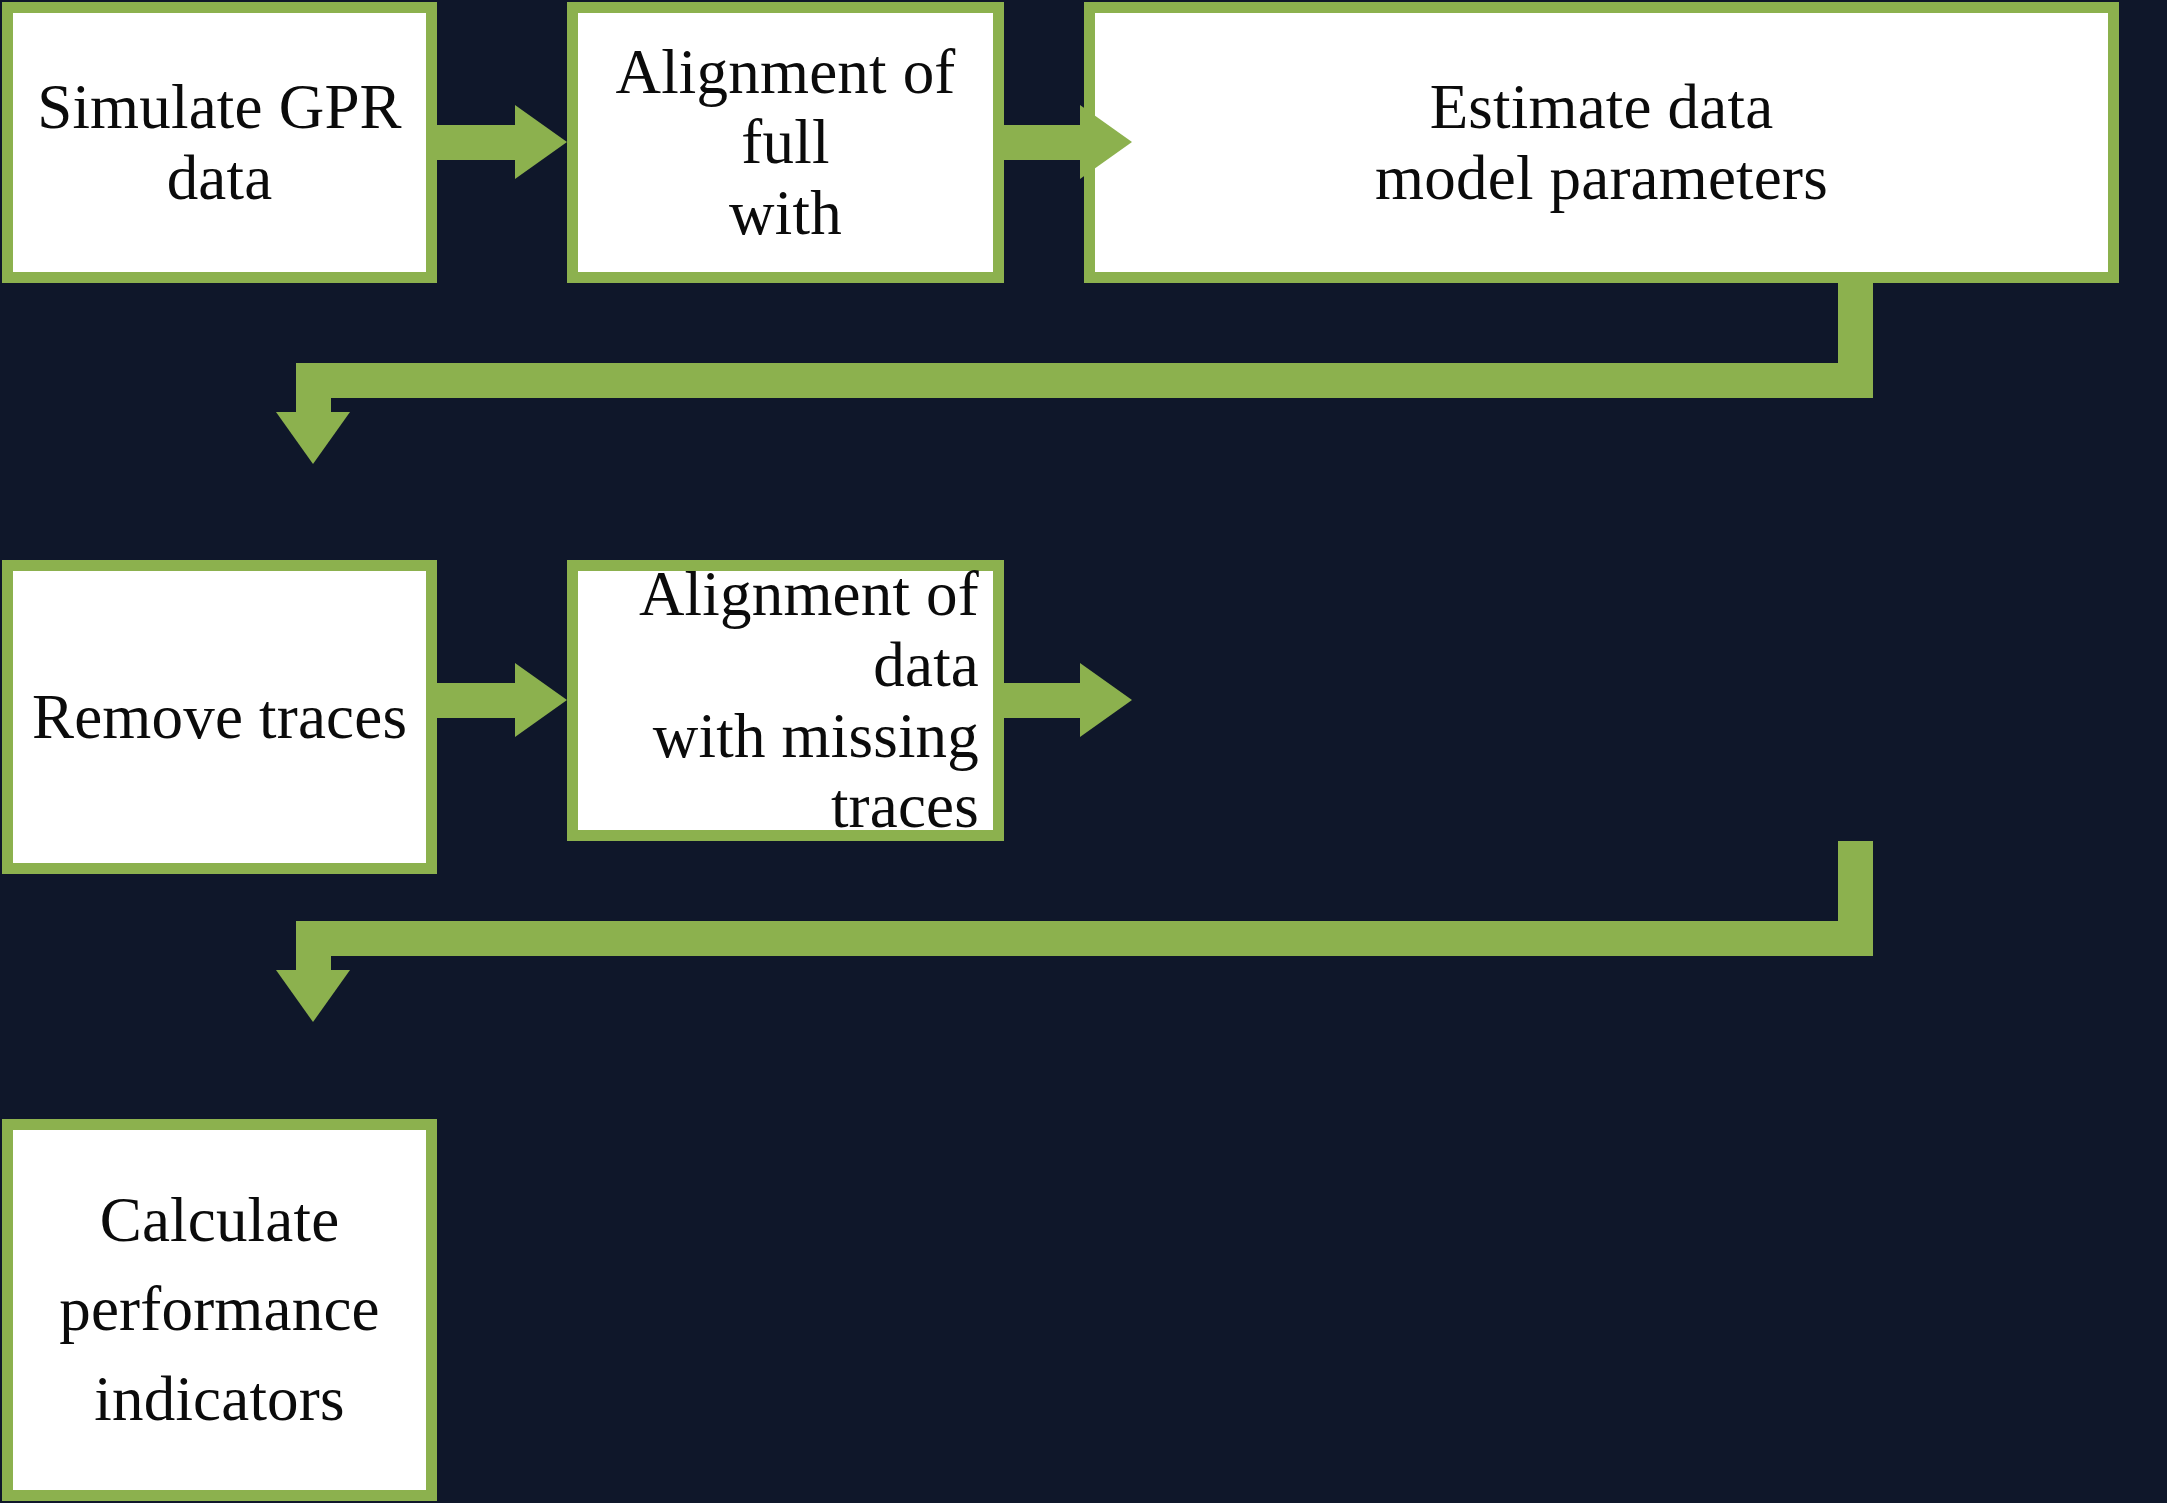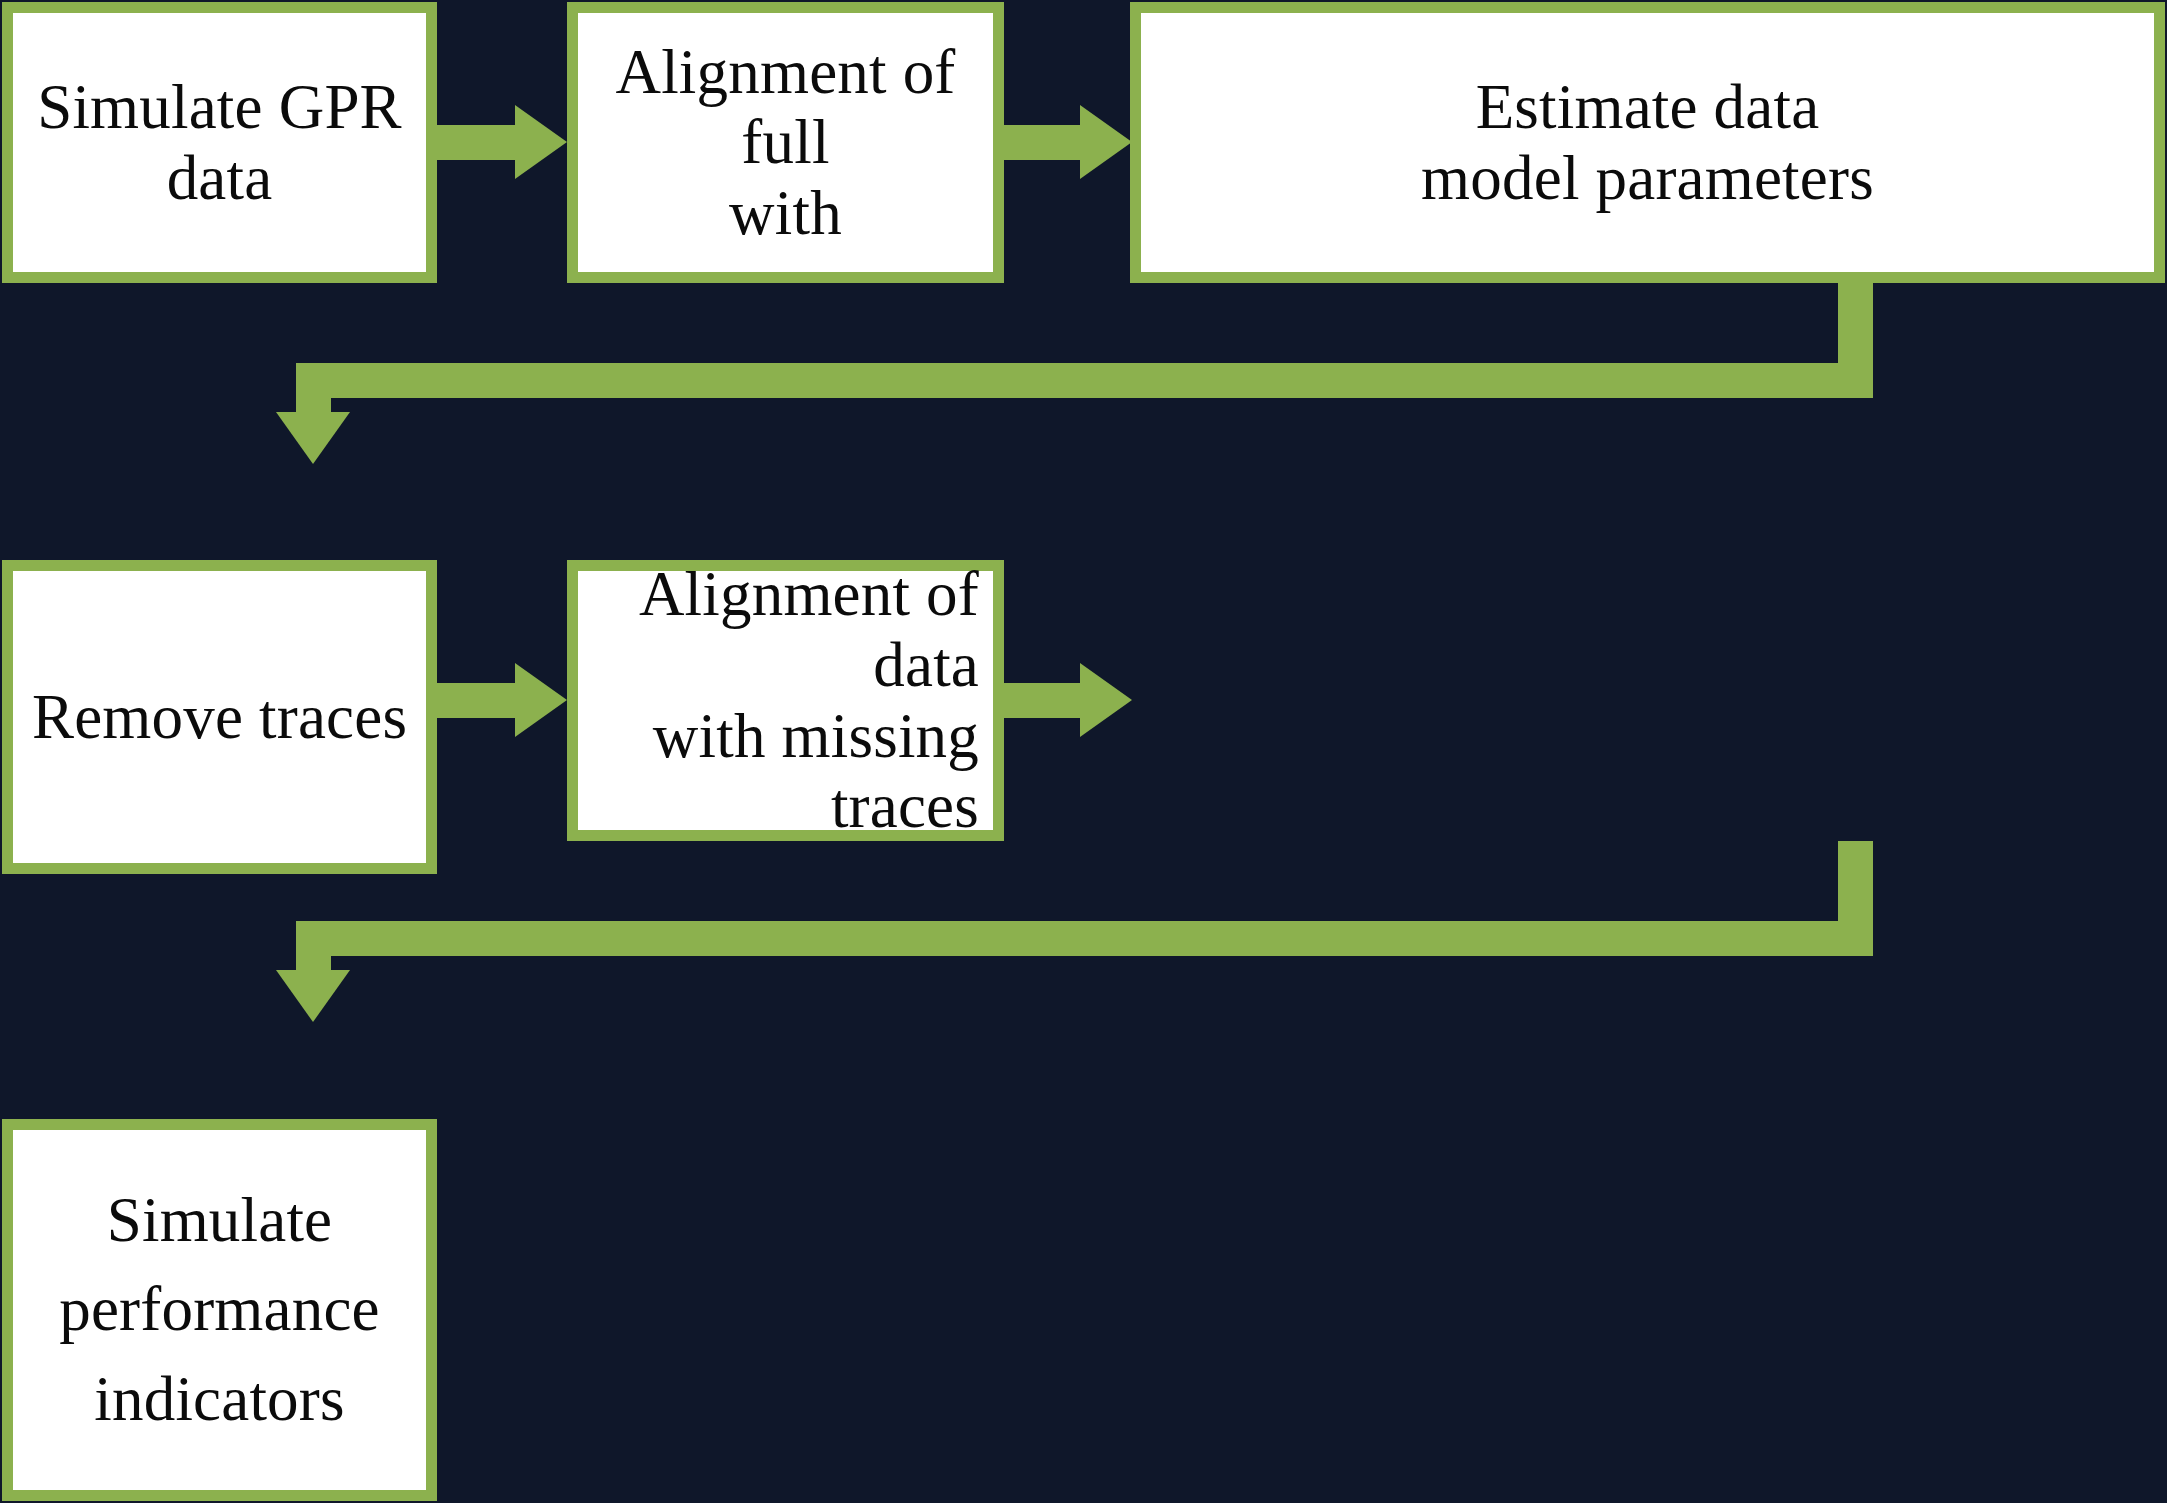"Estimate data" div.node-box { left: 1130px -> 1084px }
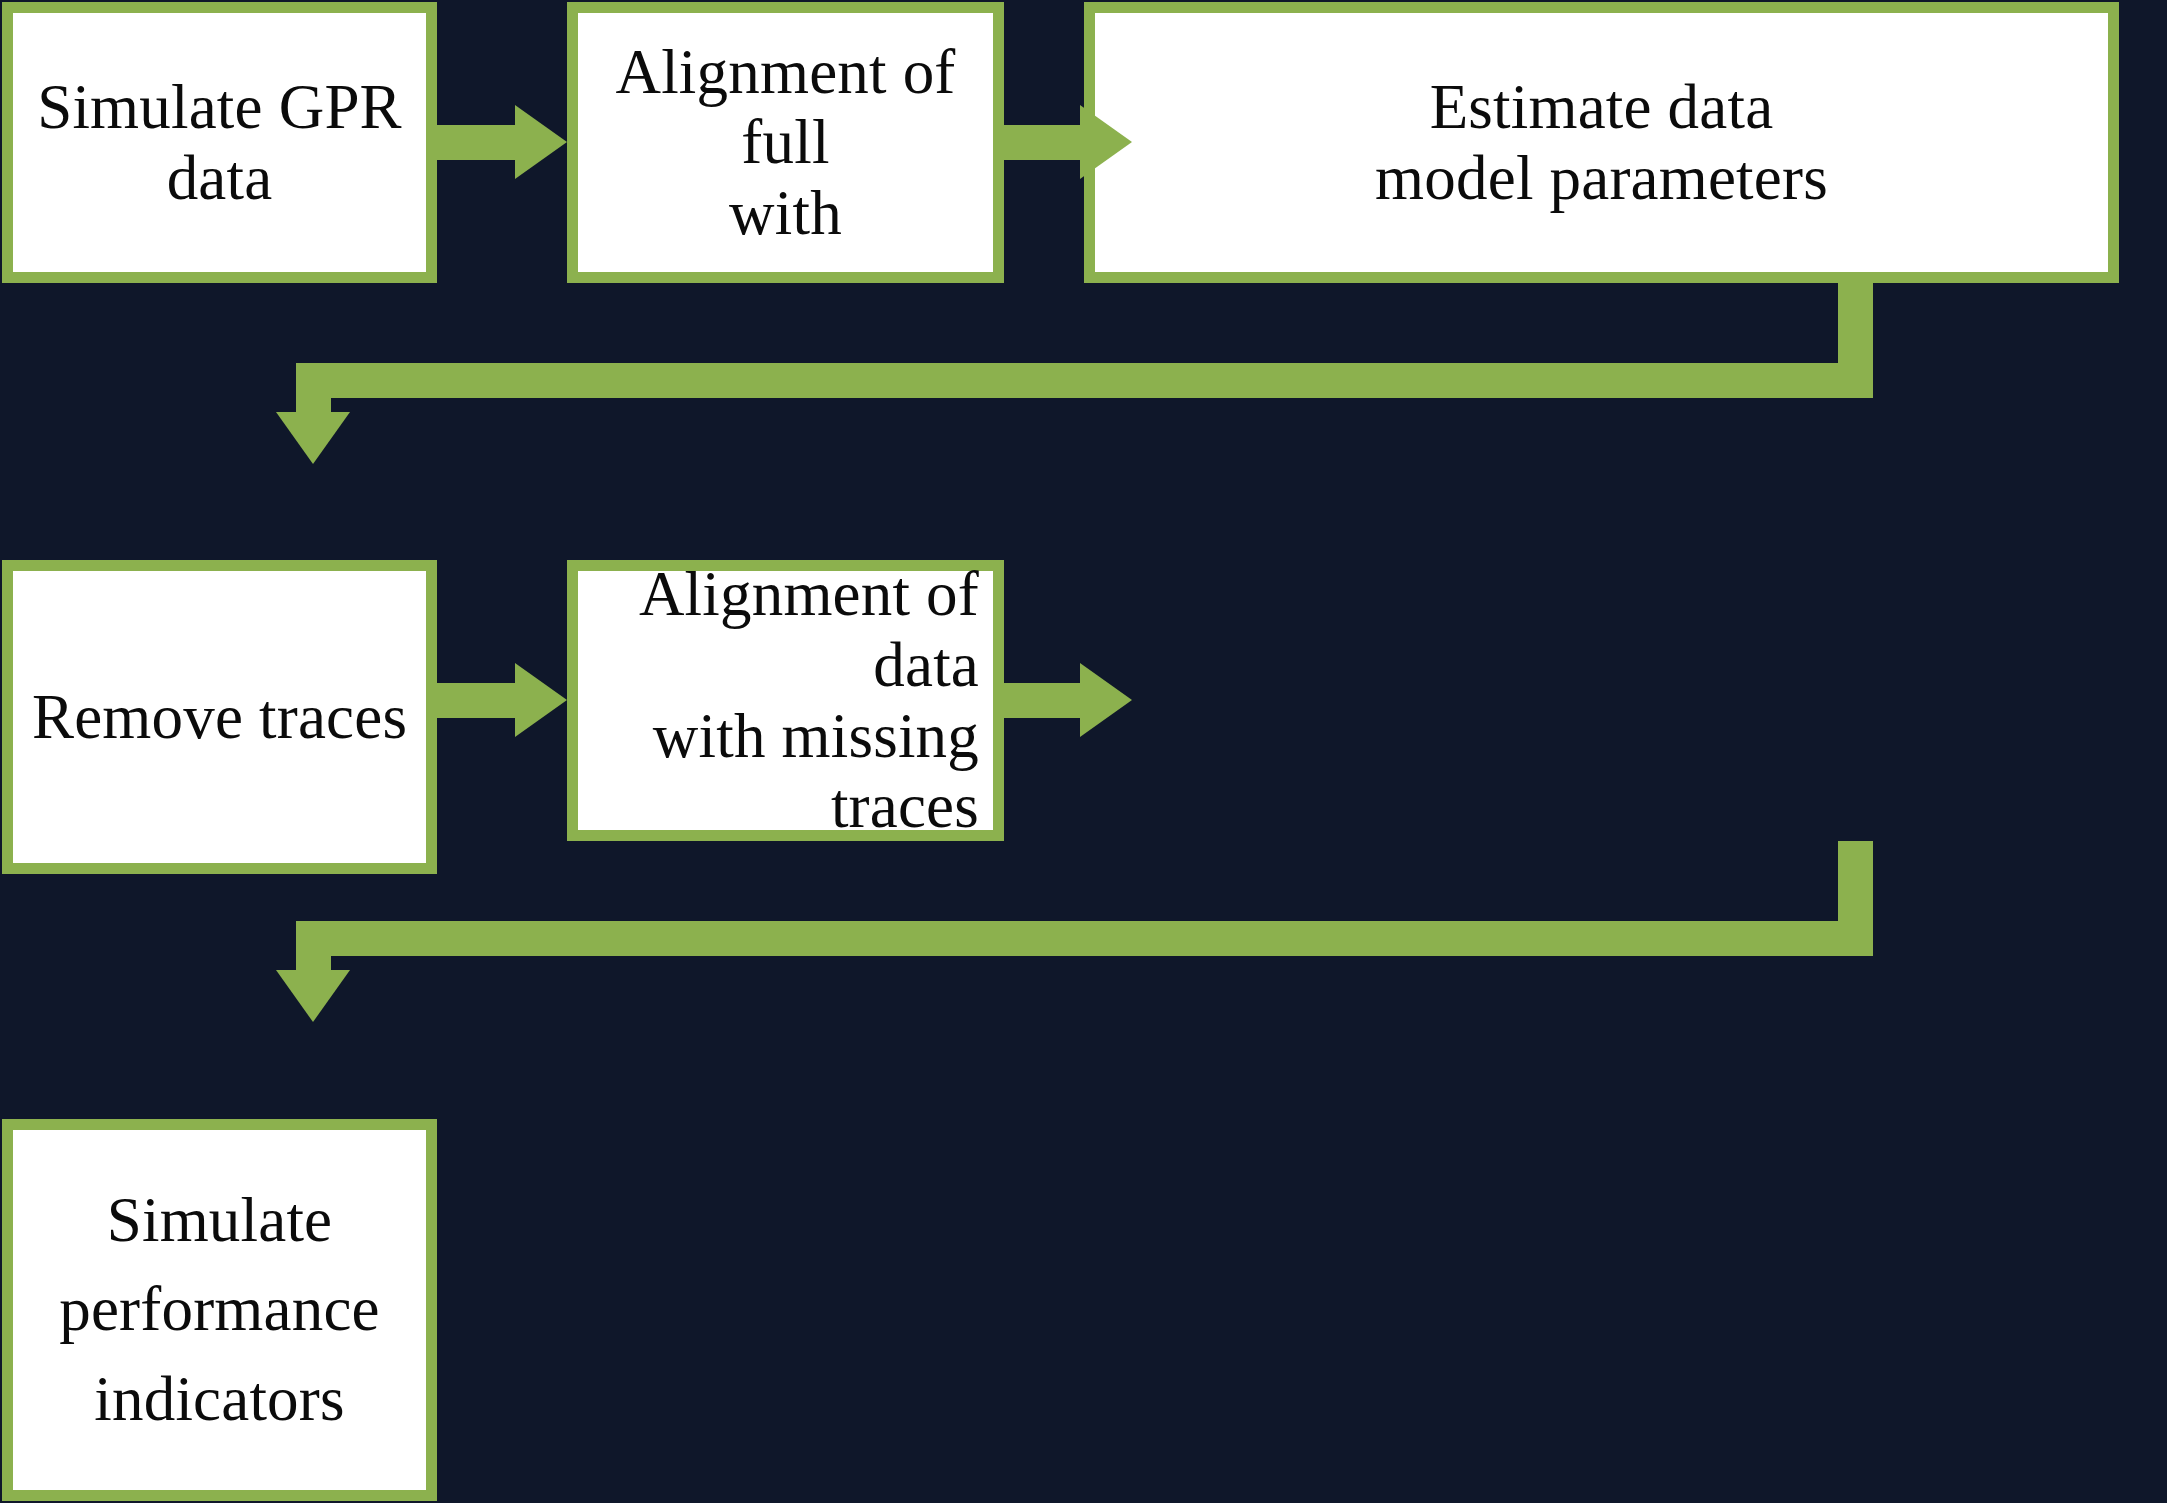"Simulate" span.node-label { text: Simulate -> Calculate }
